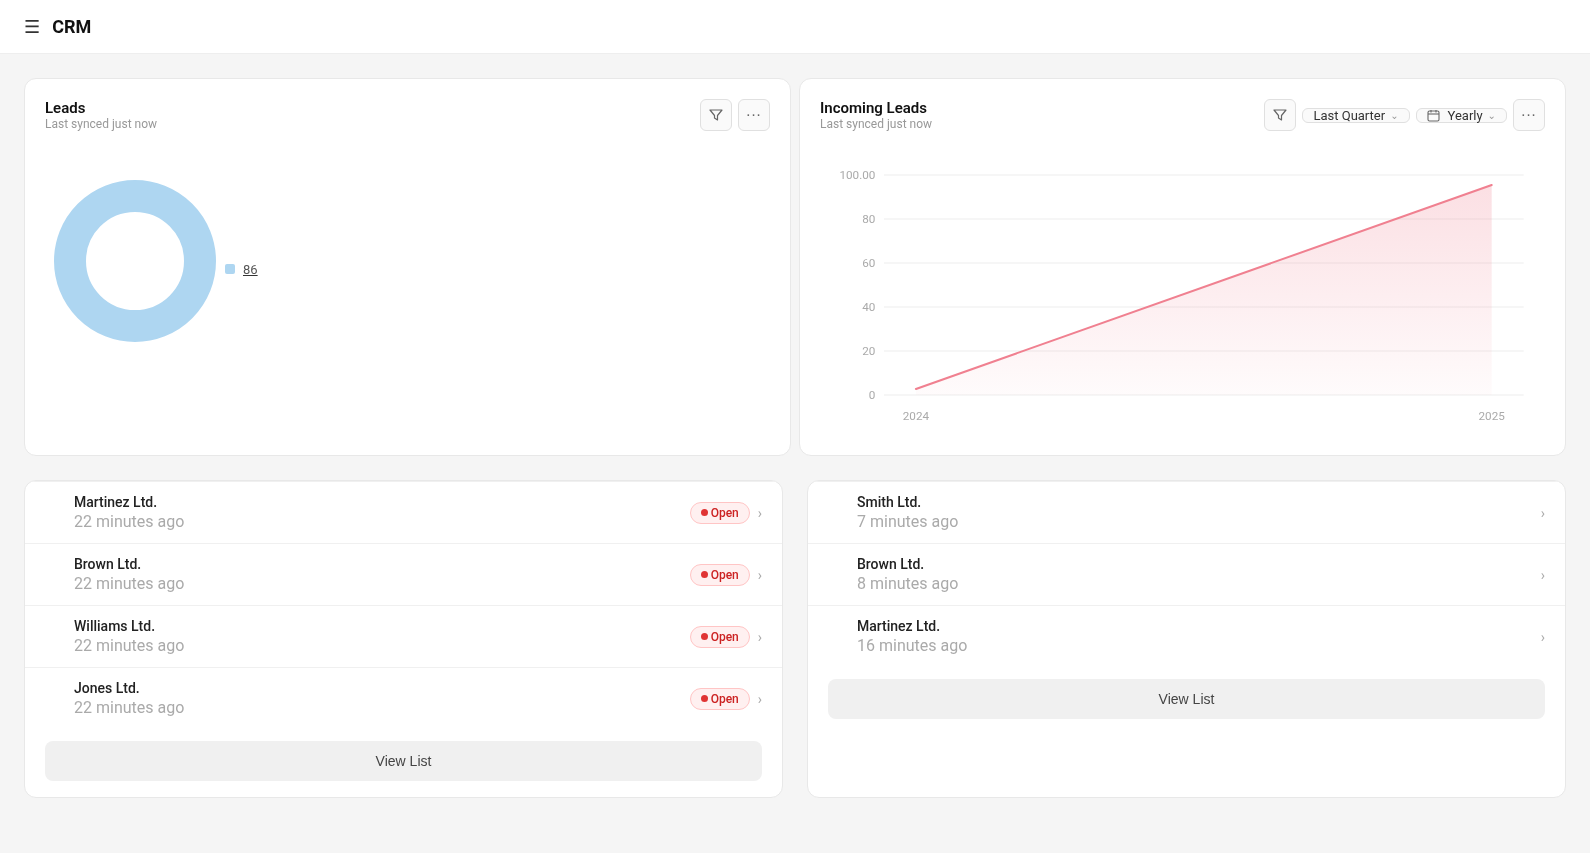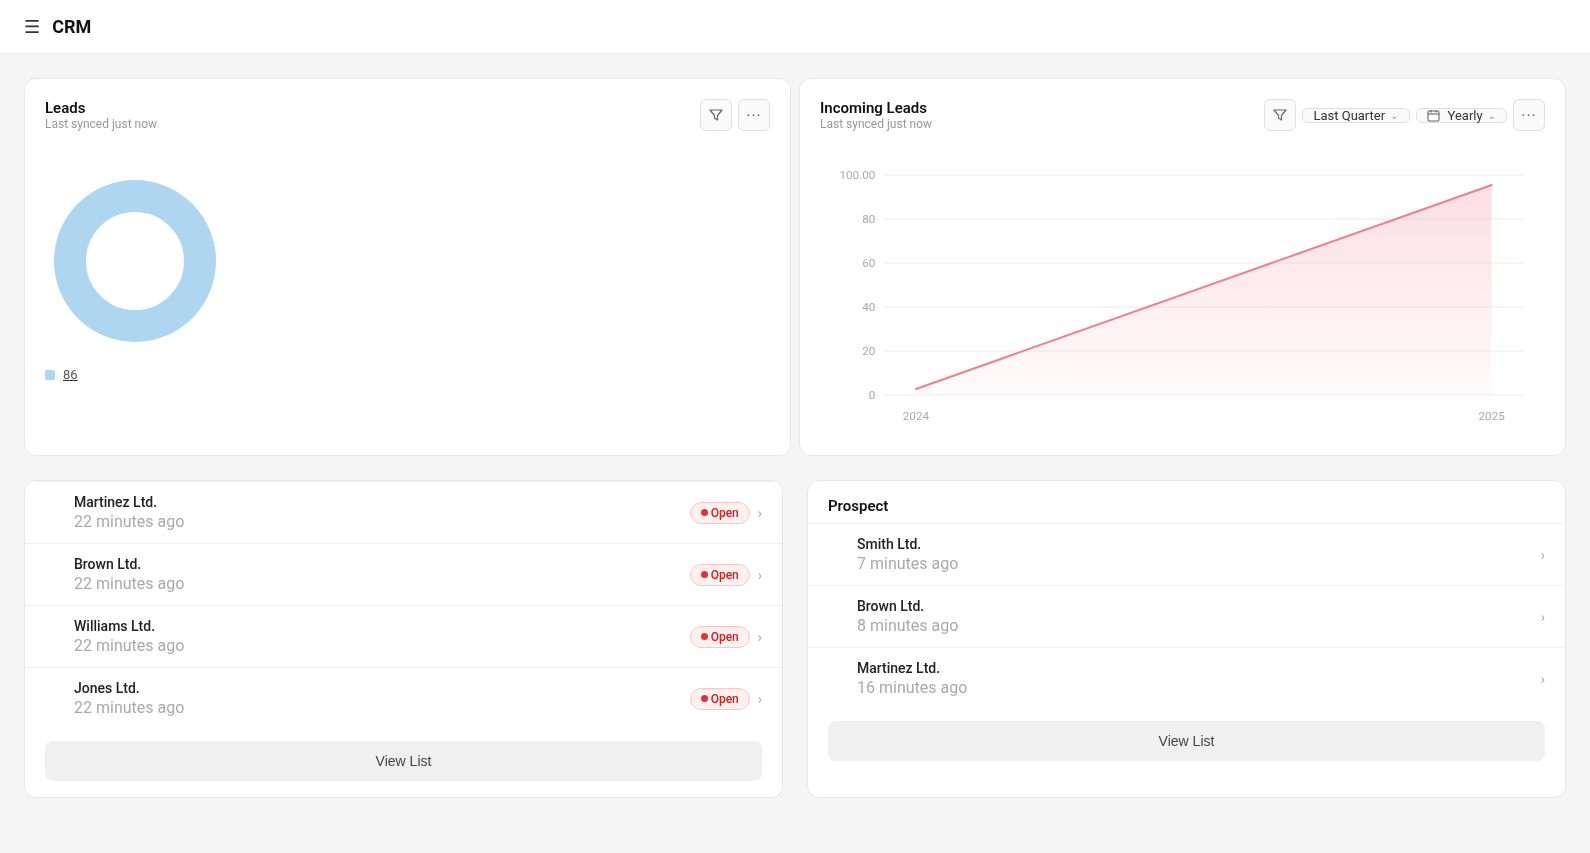"86" .donut-area { align-items: flex-start -> center; flex-direction: column -> none }
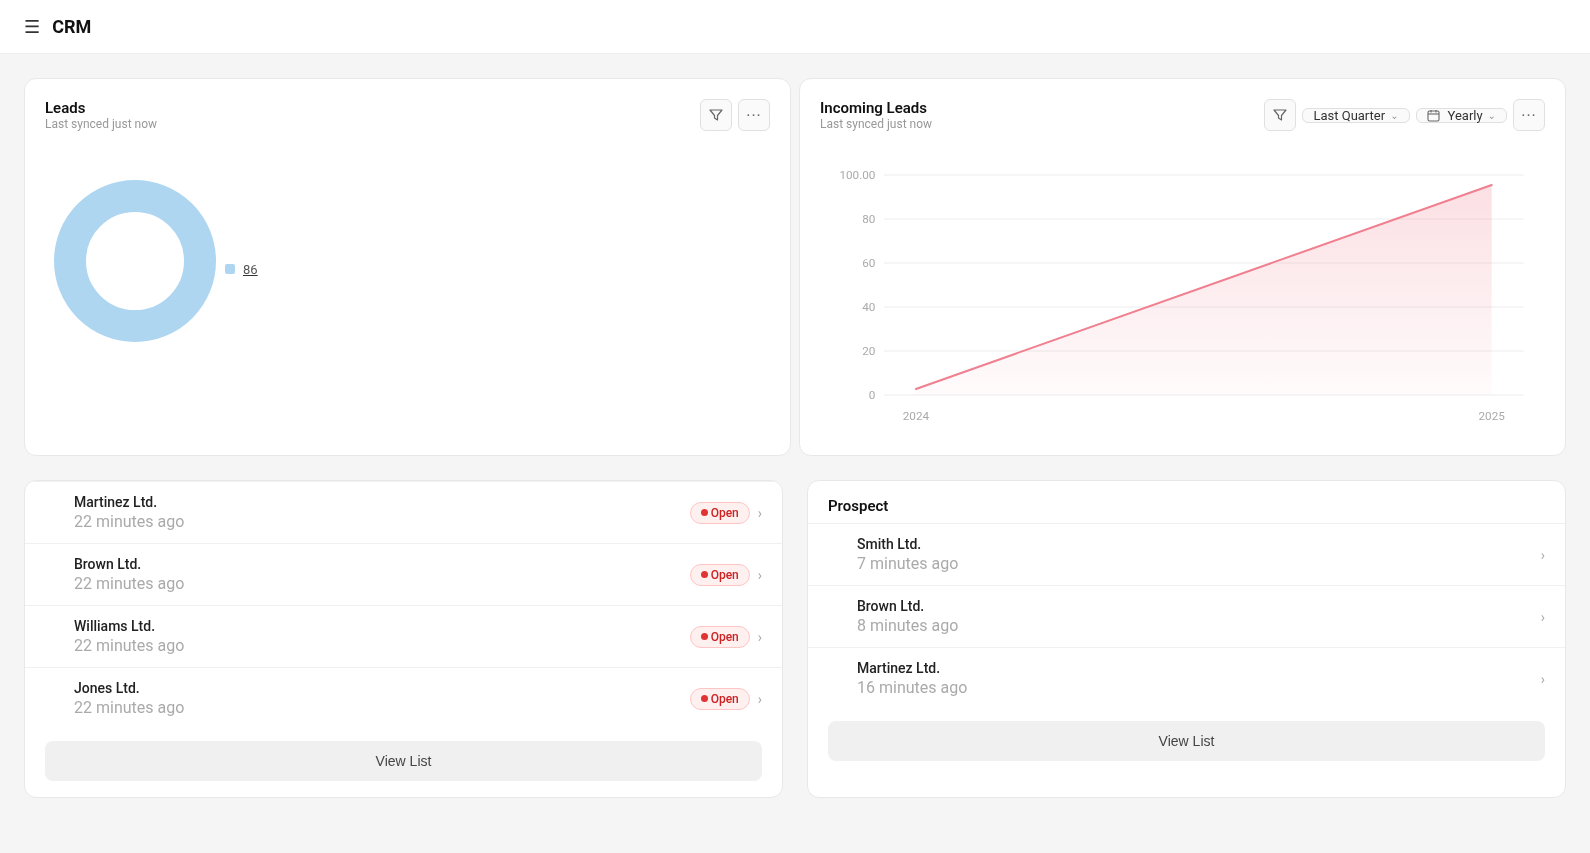"Prospect" div.list-header { html: <div>Prospect</div> -> none }
